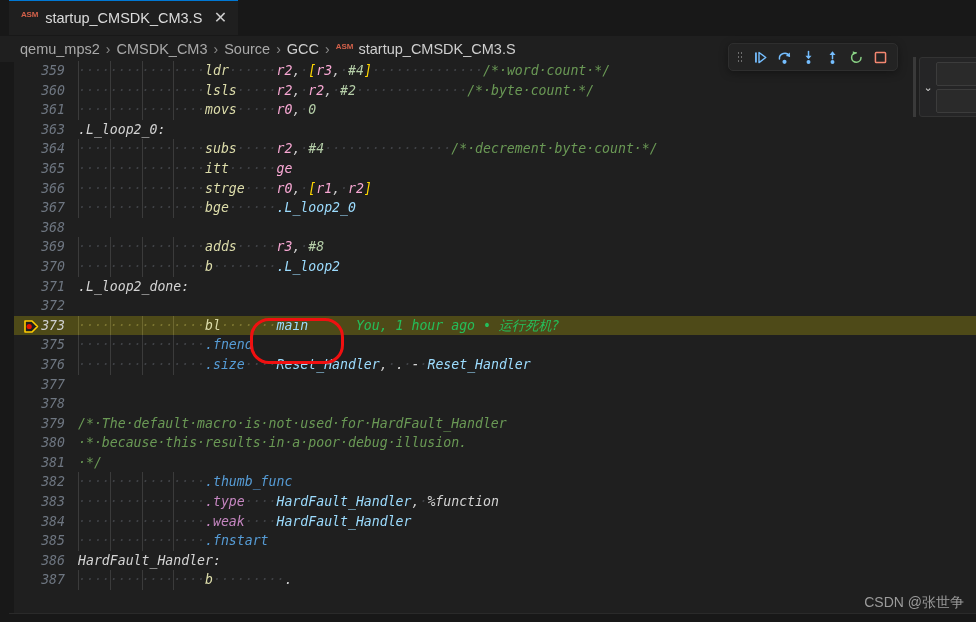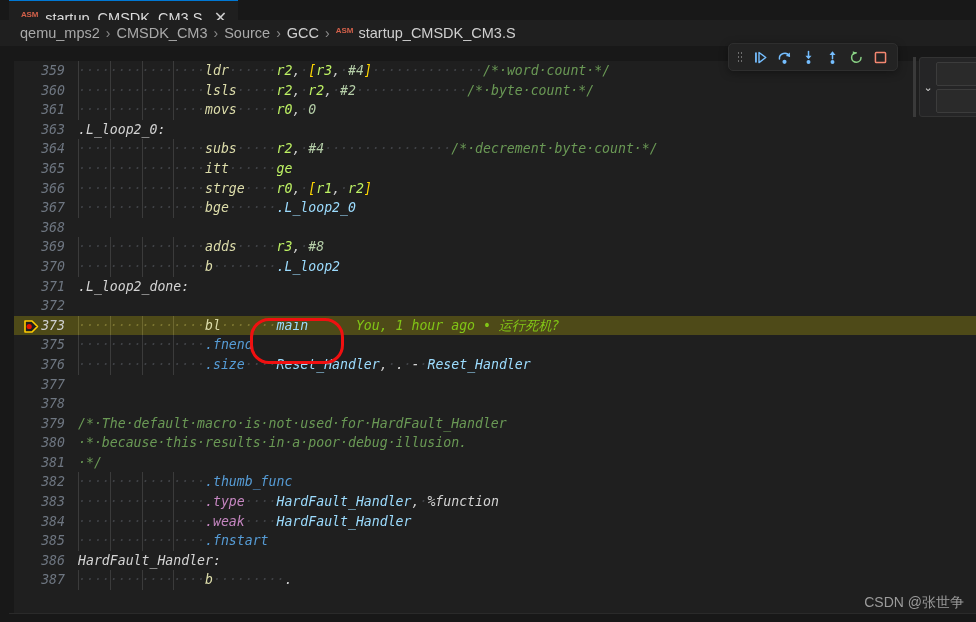"qemu_mps2" .breadcrumbs { top: 20px -> 36px }
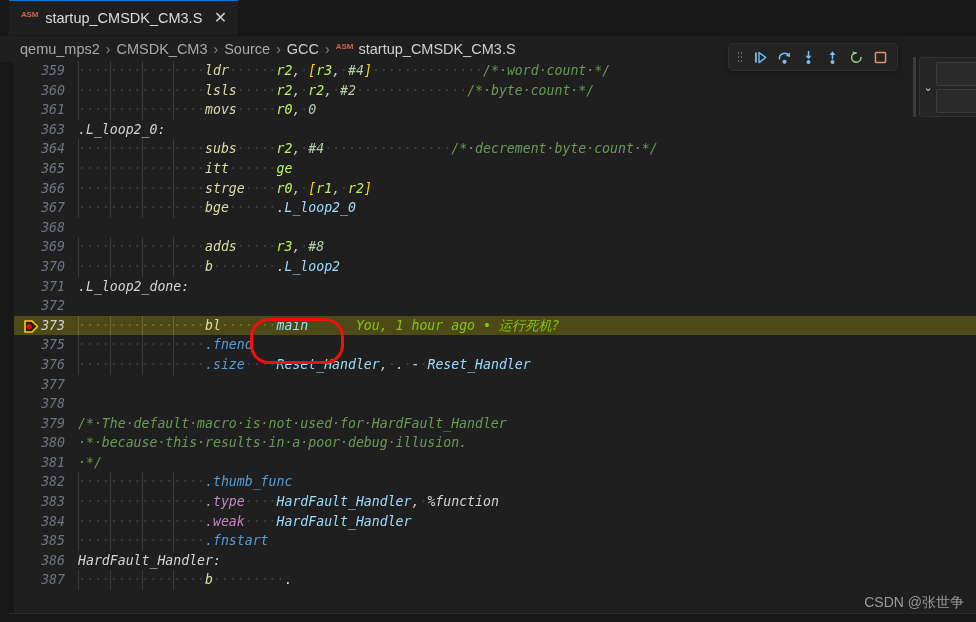"r2" .t-reg { color: #bef264 -> #f9a8d4 }
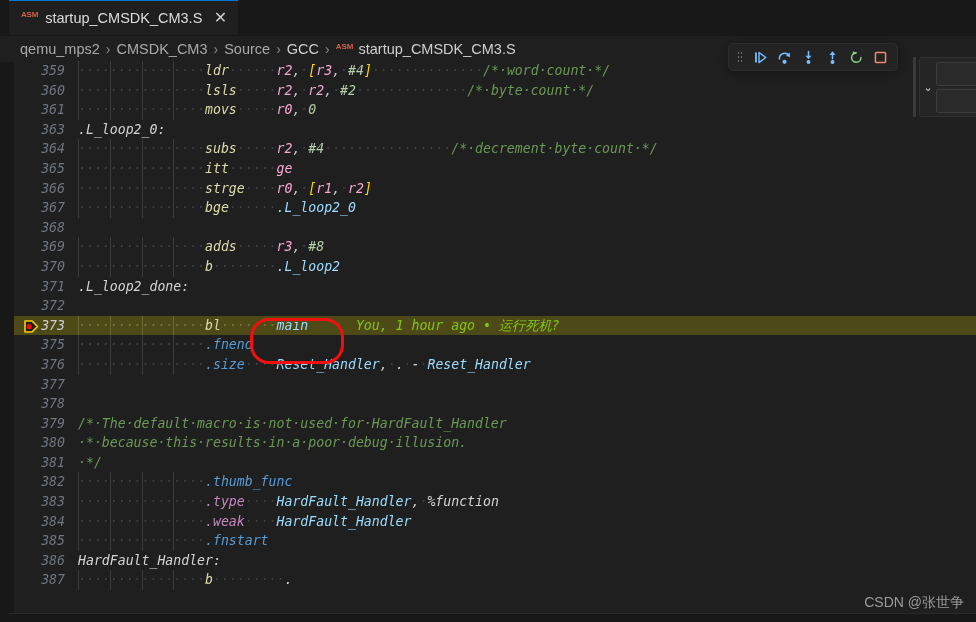"You, 1 hour ago •" .blame { color: #84cc16 -> #22c55e }
